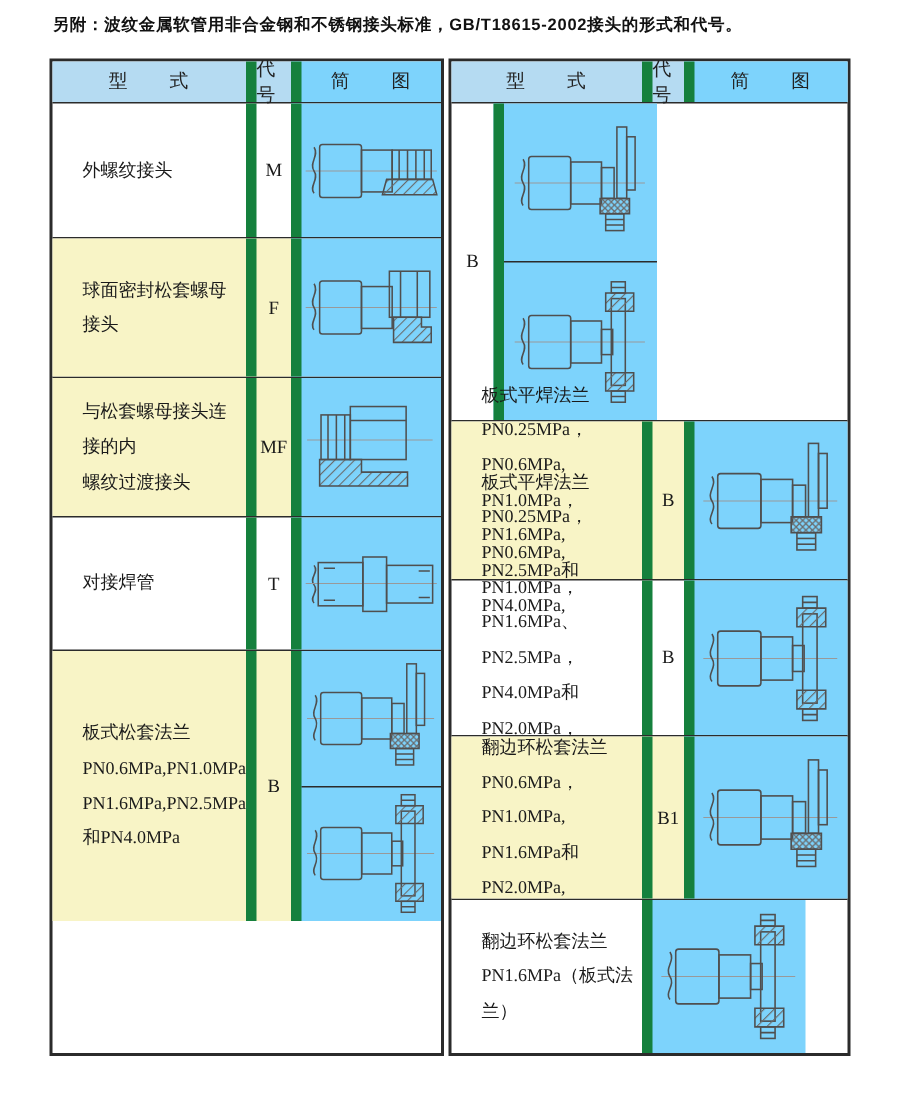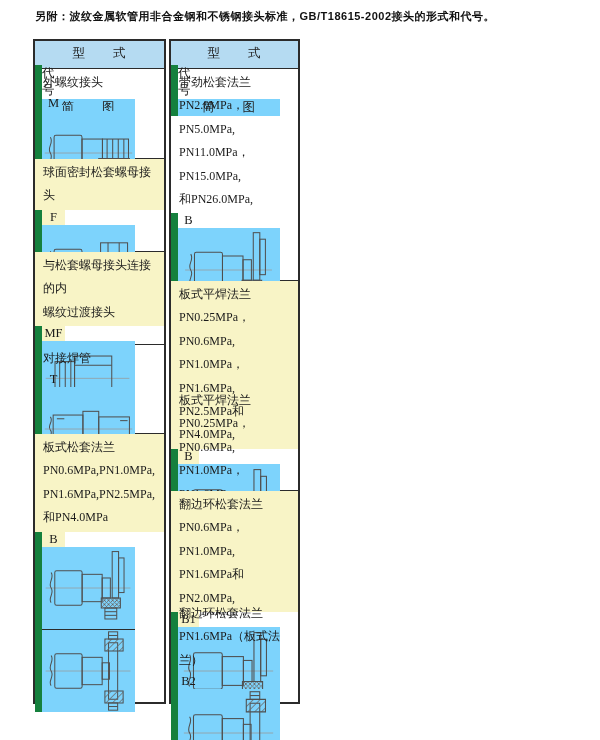"型 式" .row { flex-direction: column -> none }
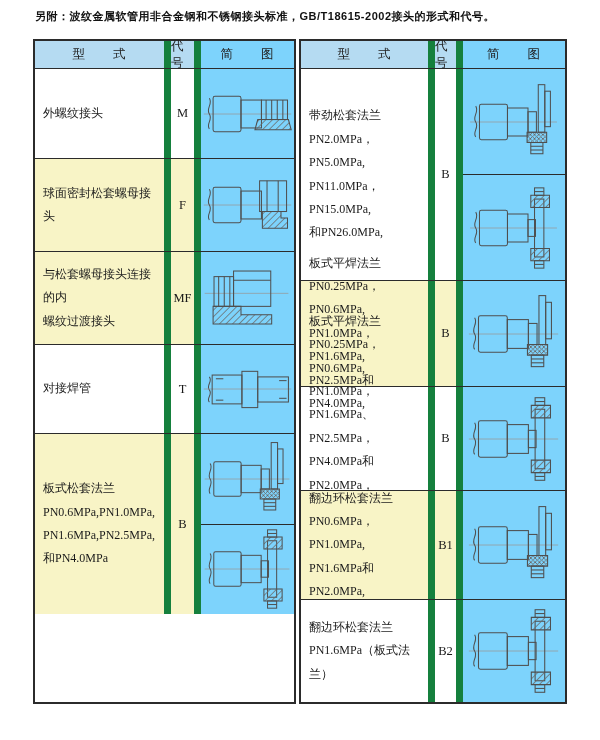"外螺纹接头" .c-type { padding: 2px 4px 2px 8px -> 2px 4px 2px 20px }
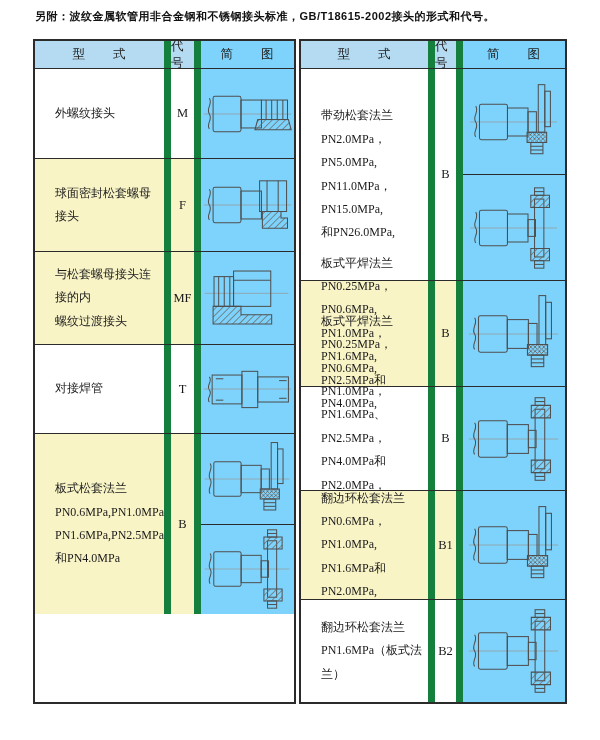"带劲松套法兰" div.c { html: <div>带劲松套法兰 PN2.0MPa，PN5.0MPa, PN11.0MPa，PN15.0MPa, 和PN26.0MPa,</div> -> none }
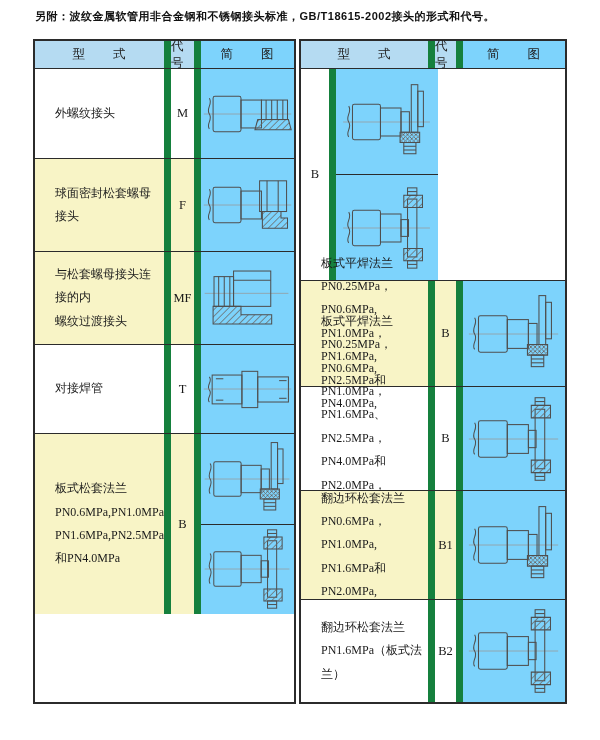"B2" div.c { html: <div>B2</div> -> none }
